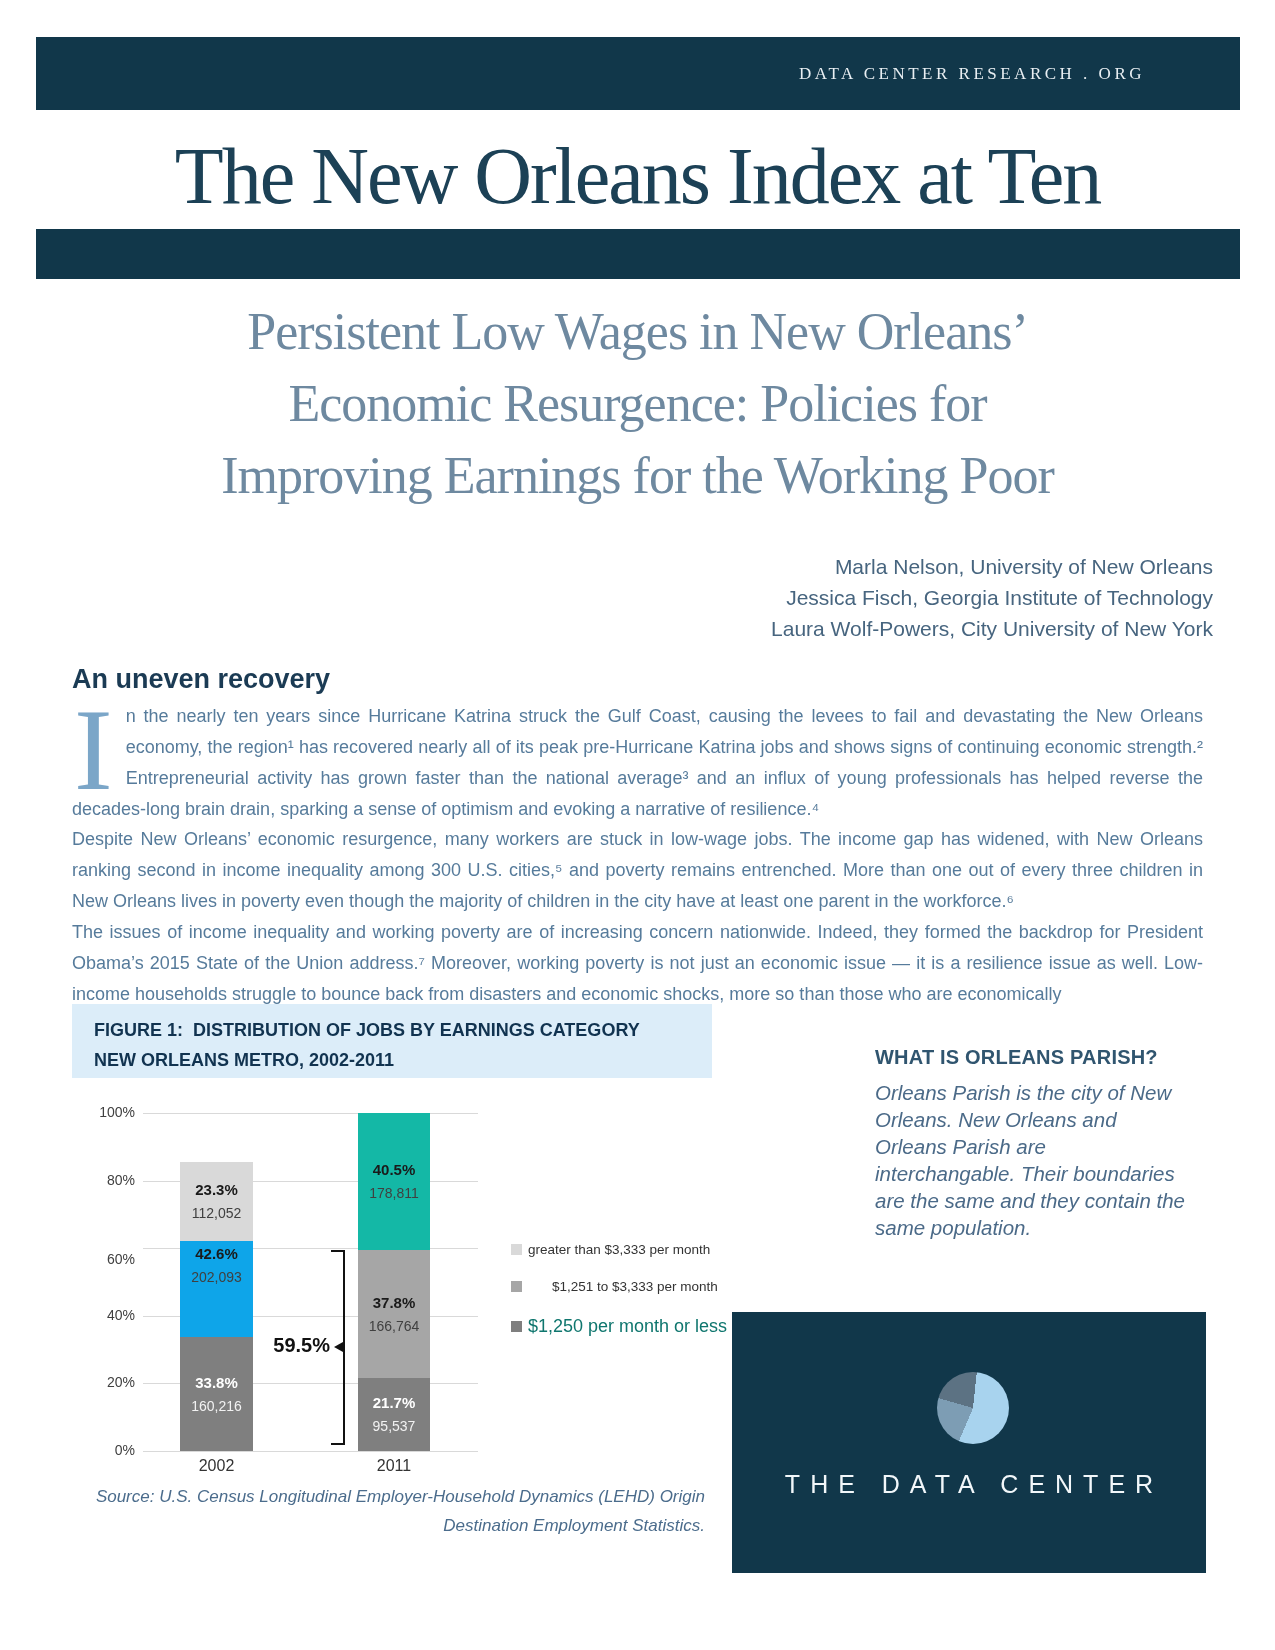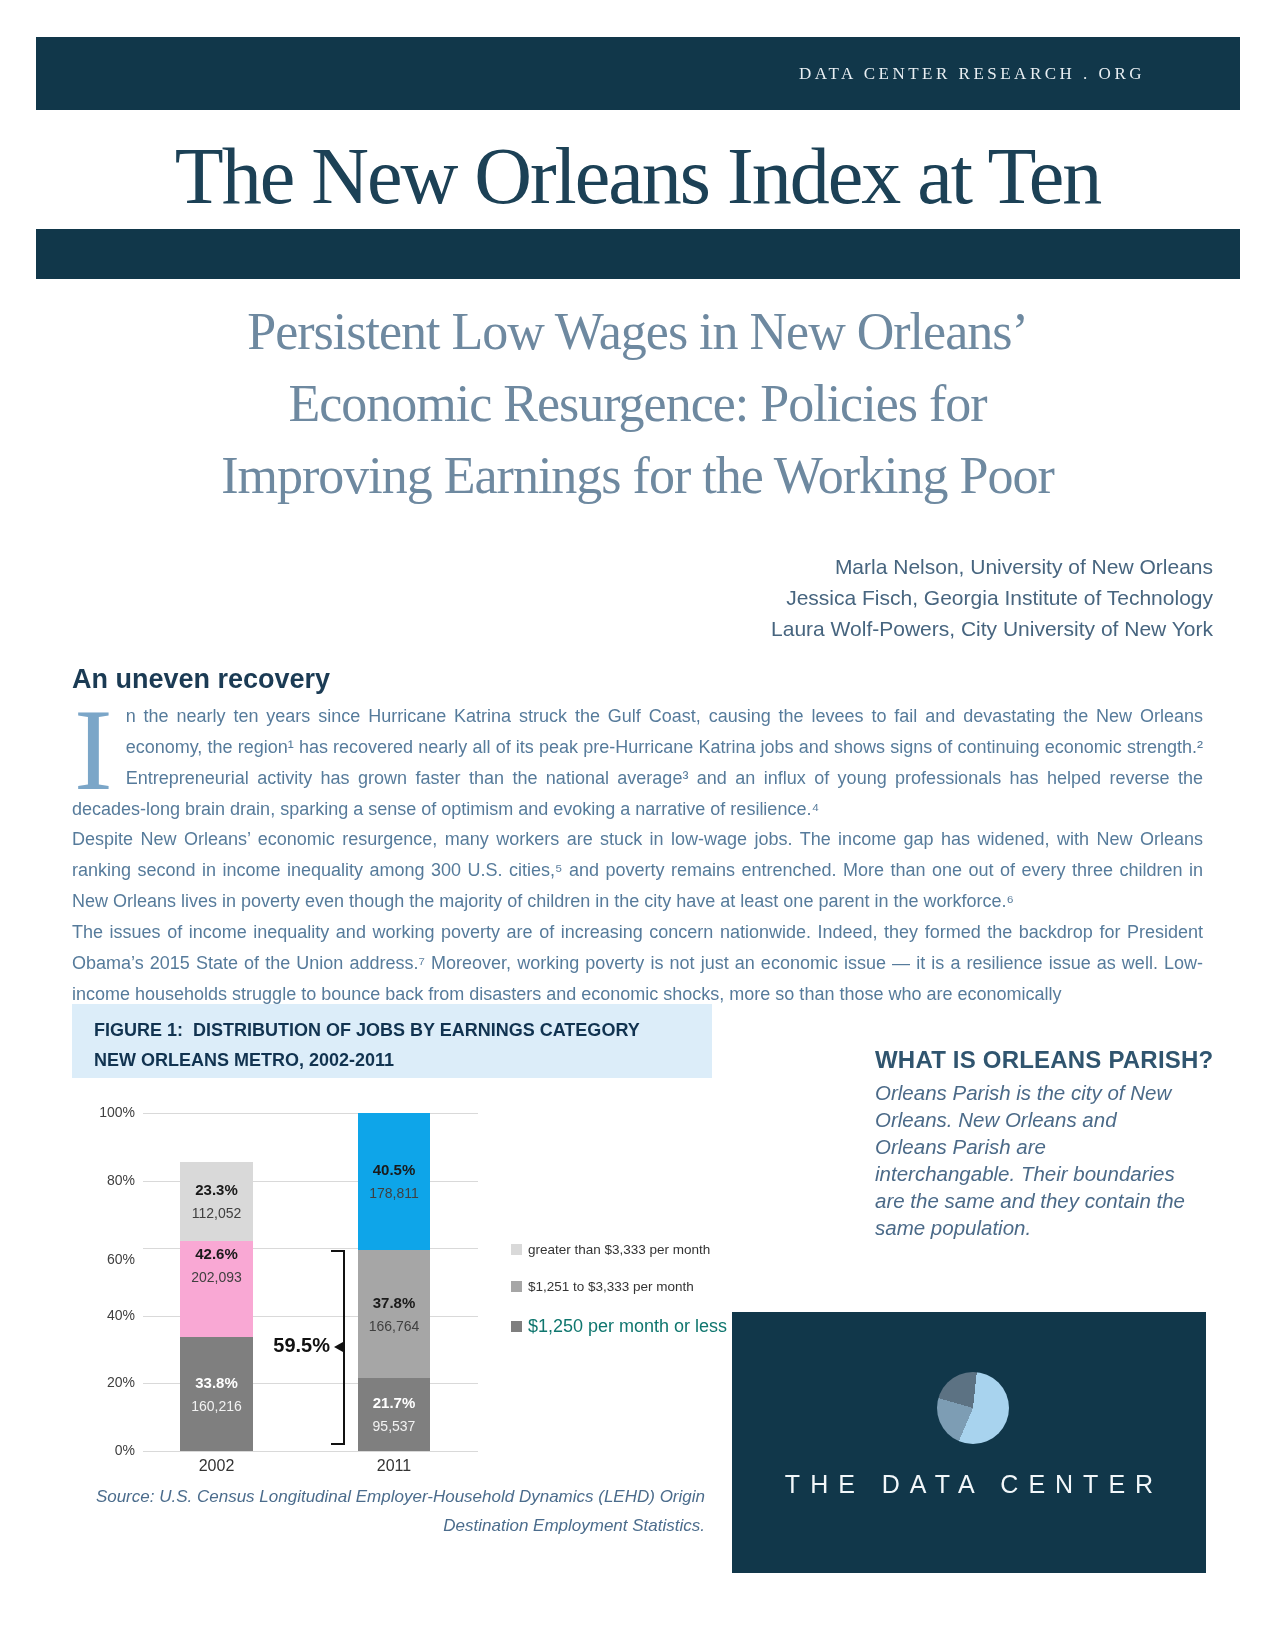"WHAT IS ORLEANS PARISH?" .sidebar-heading { font-size: 24px -> 20px }
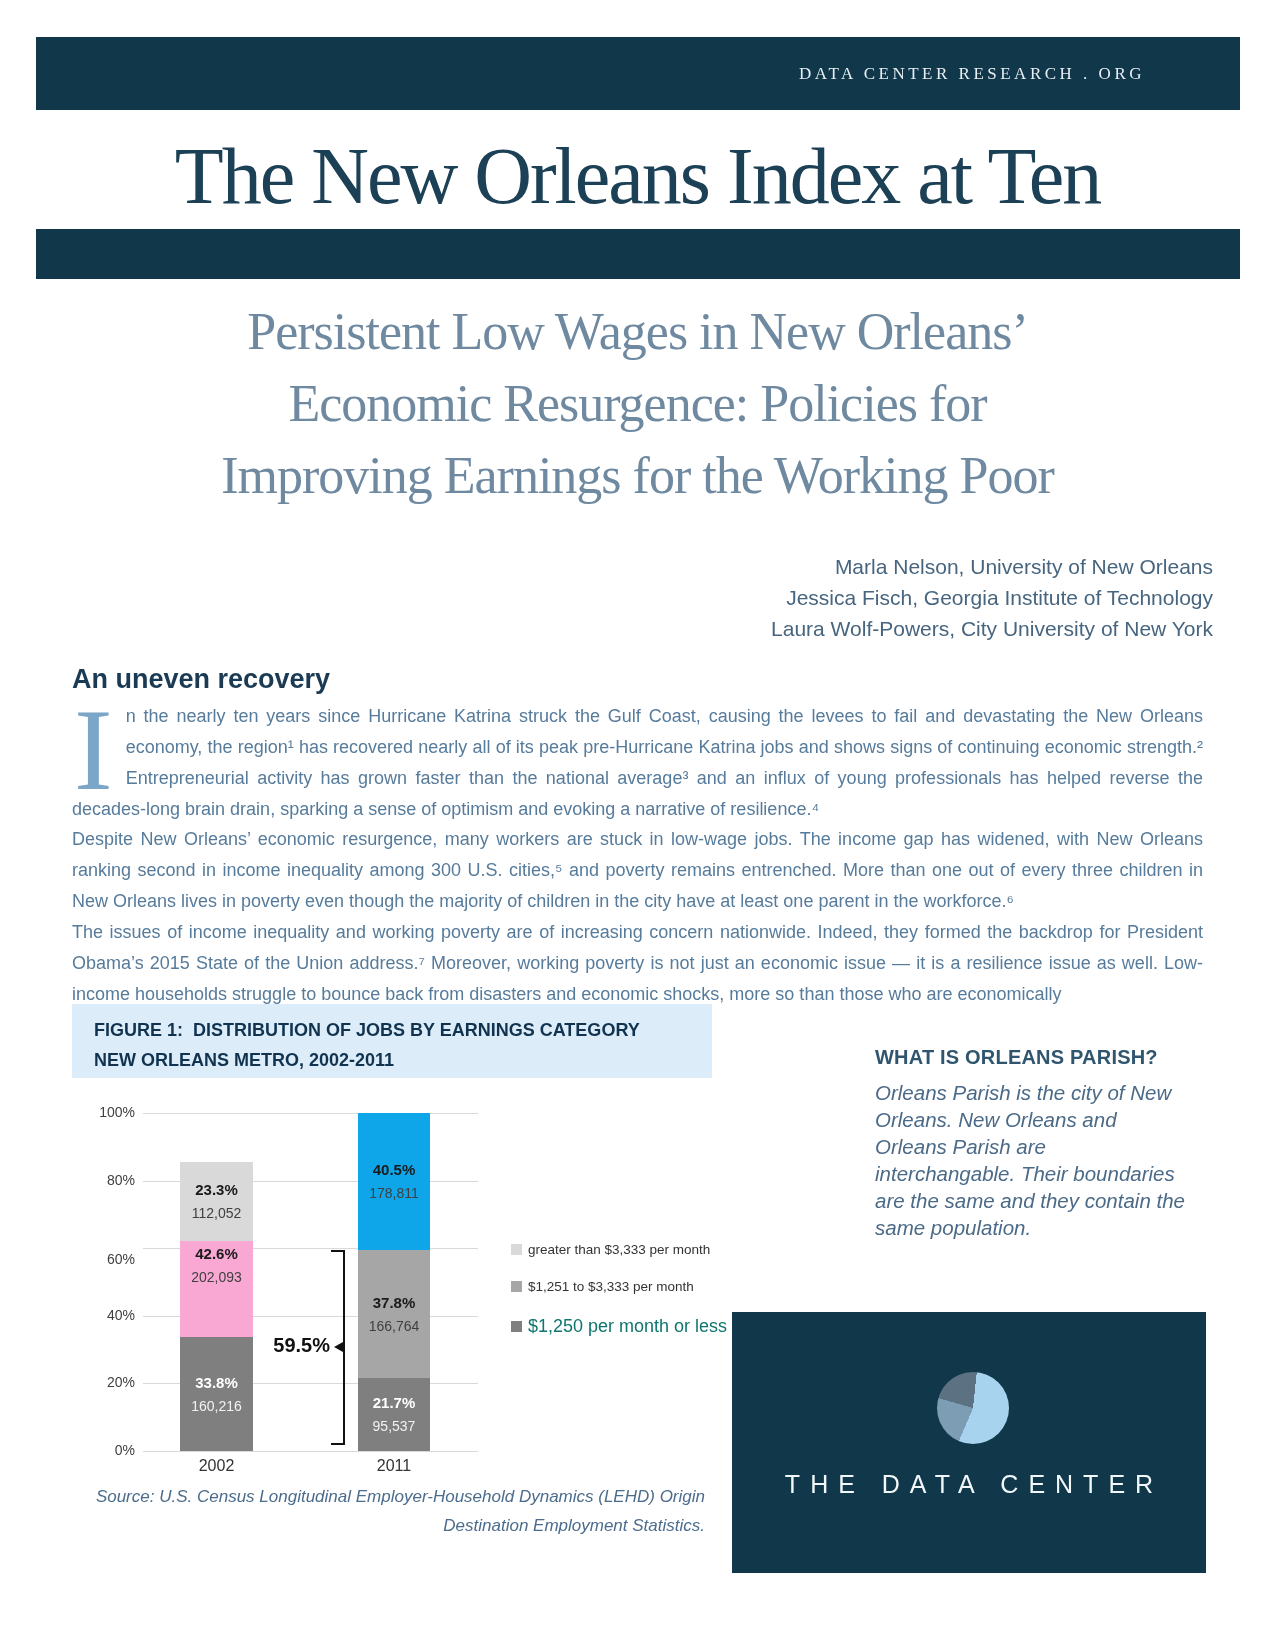"40.5%" div { background: #0ea5e9 -> #14b8a6 }
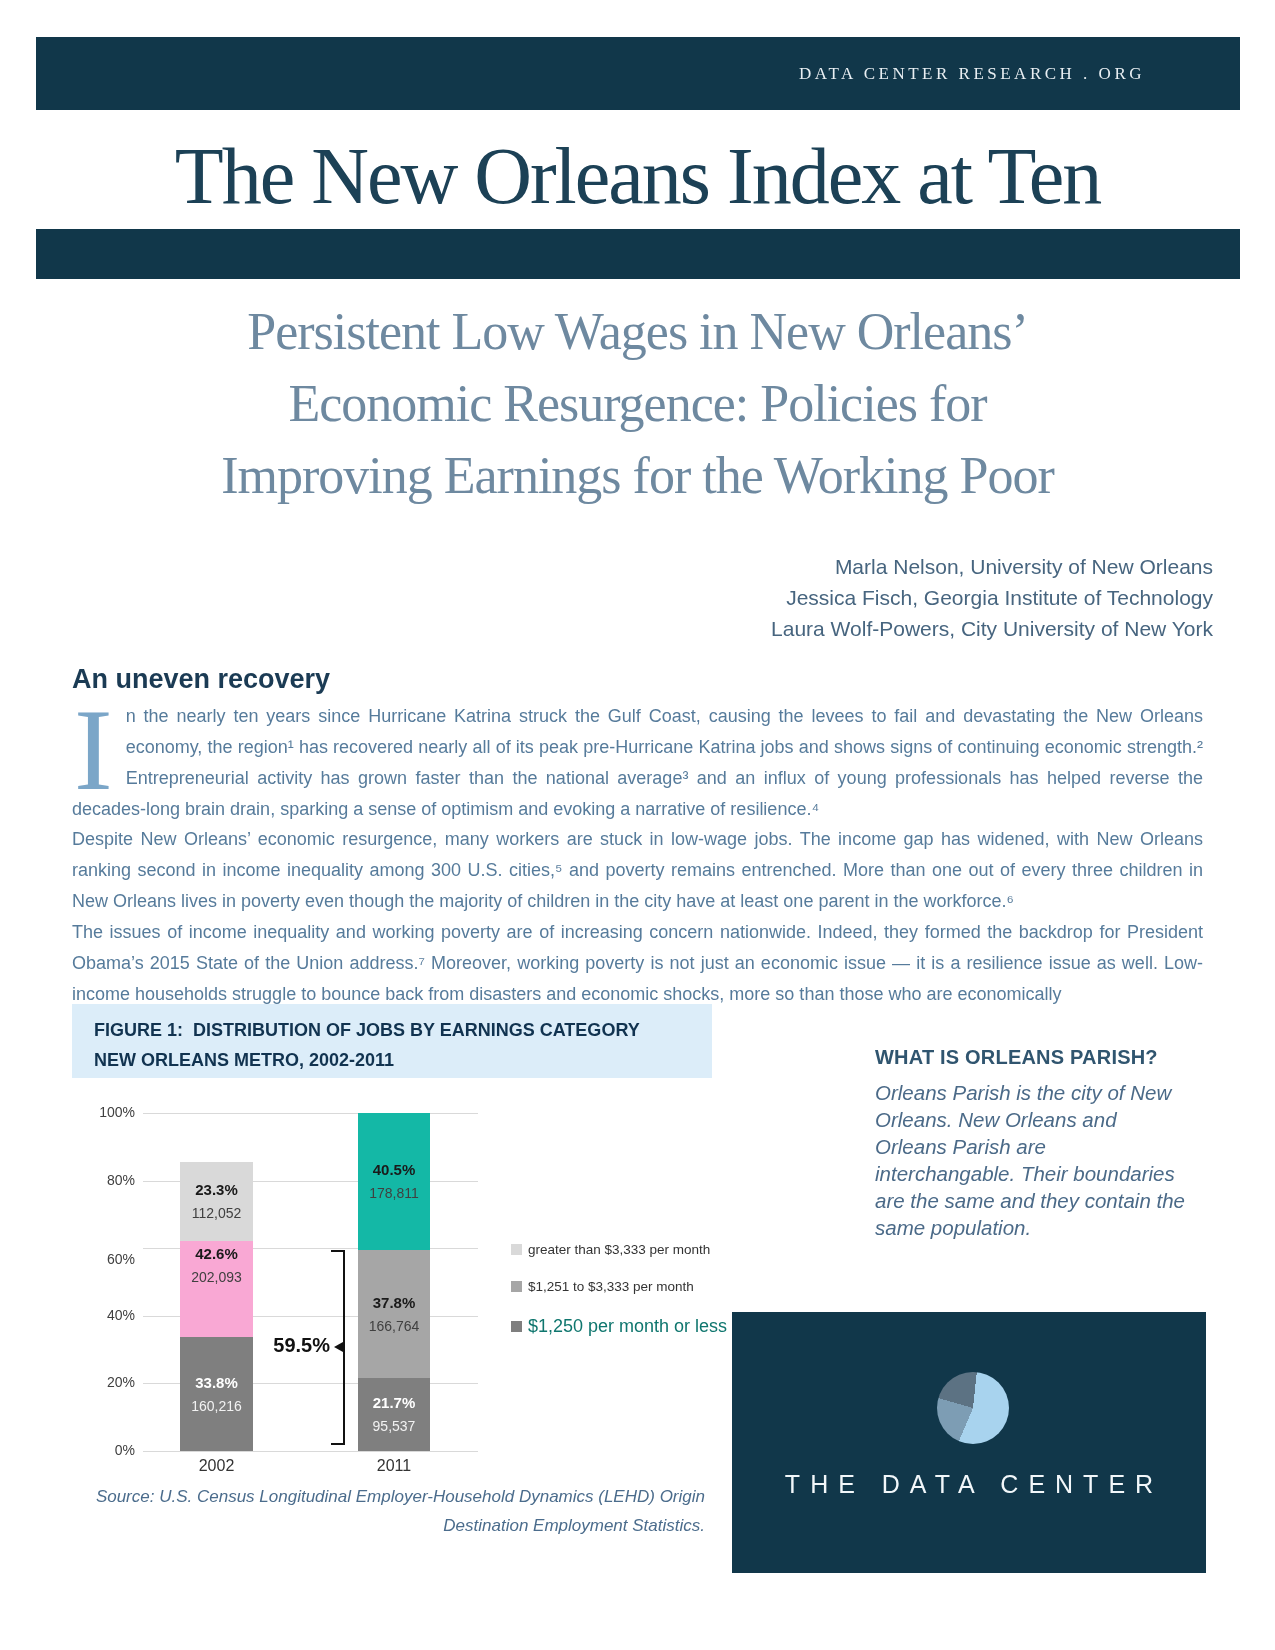"42.6%" div { background: #f9a8d4 -> #0ea5e9 }
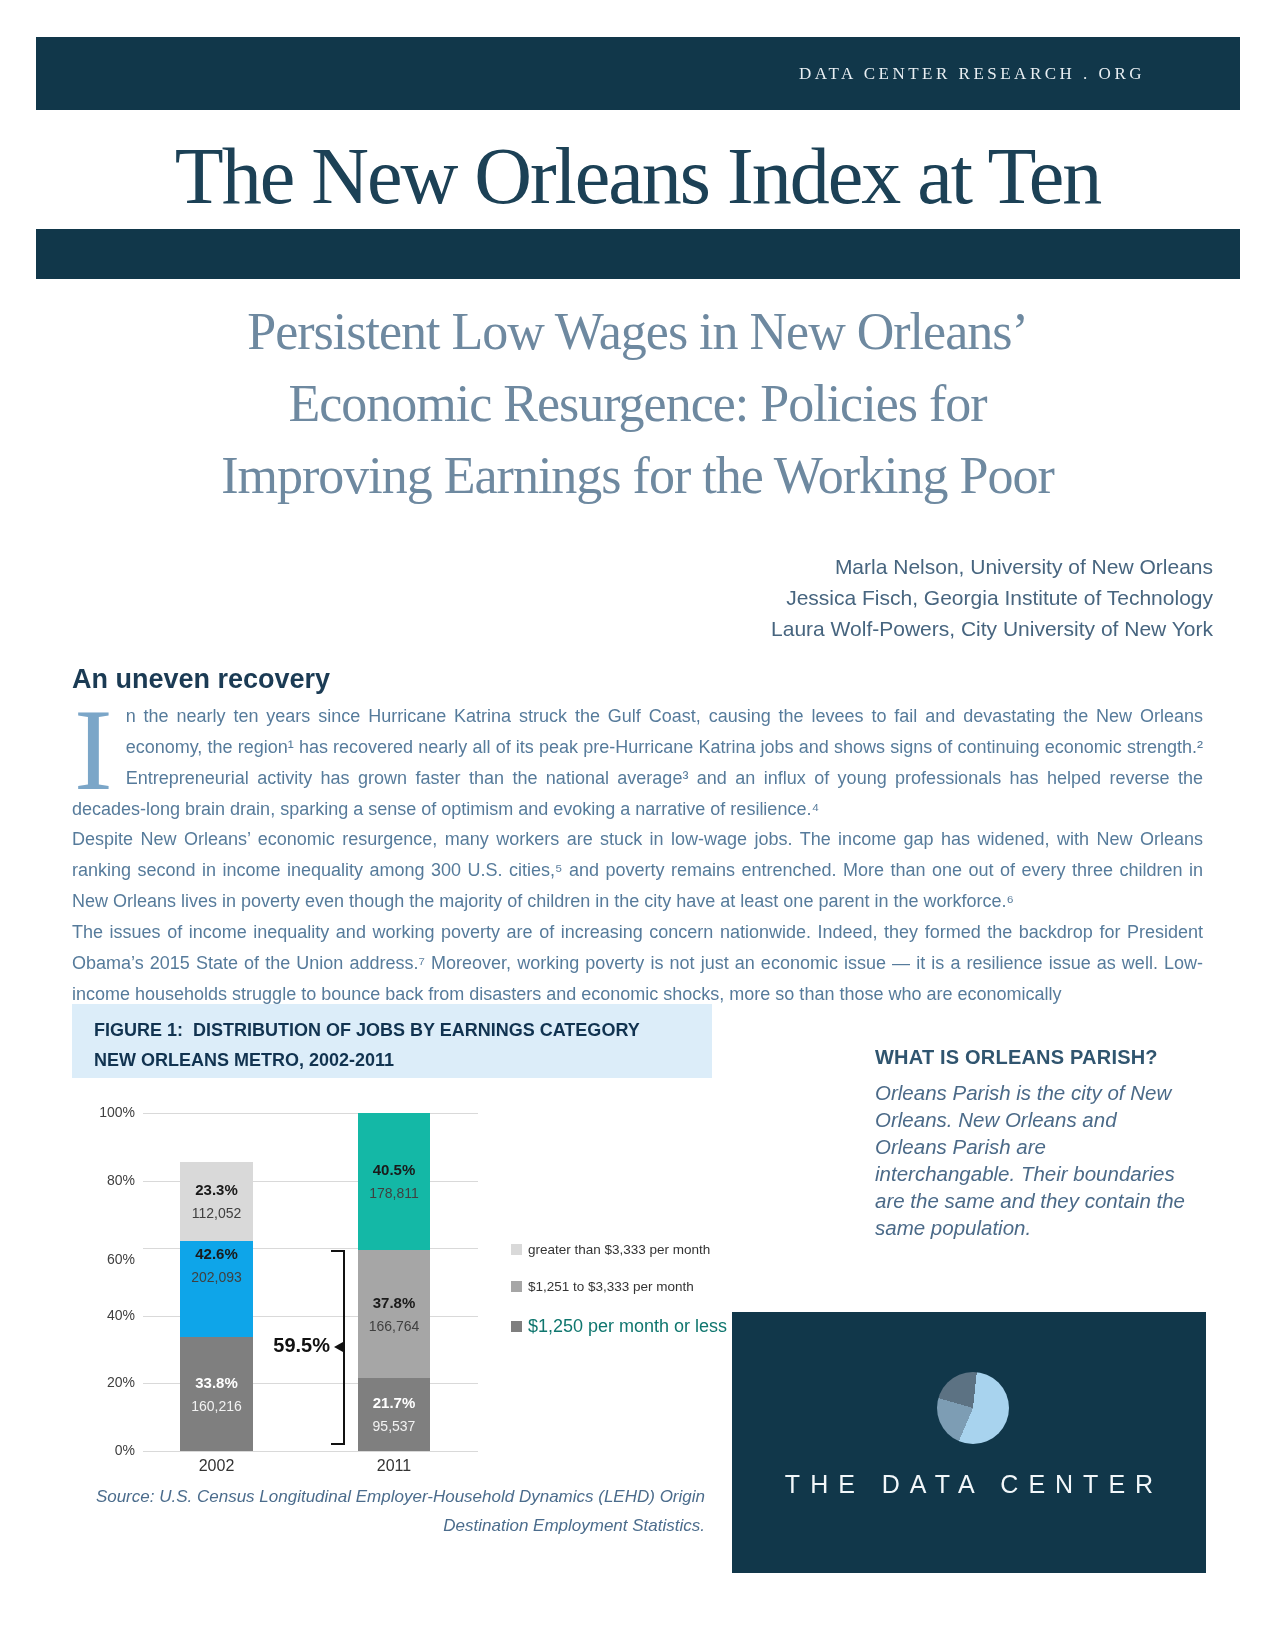"$1,251 to $3,333 per month" div { margin-left: none -> 24px }
